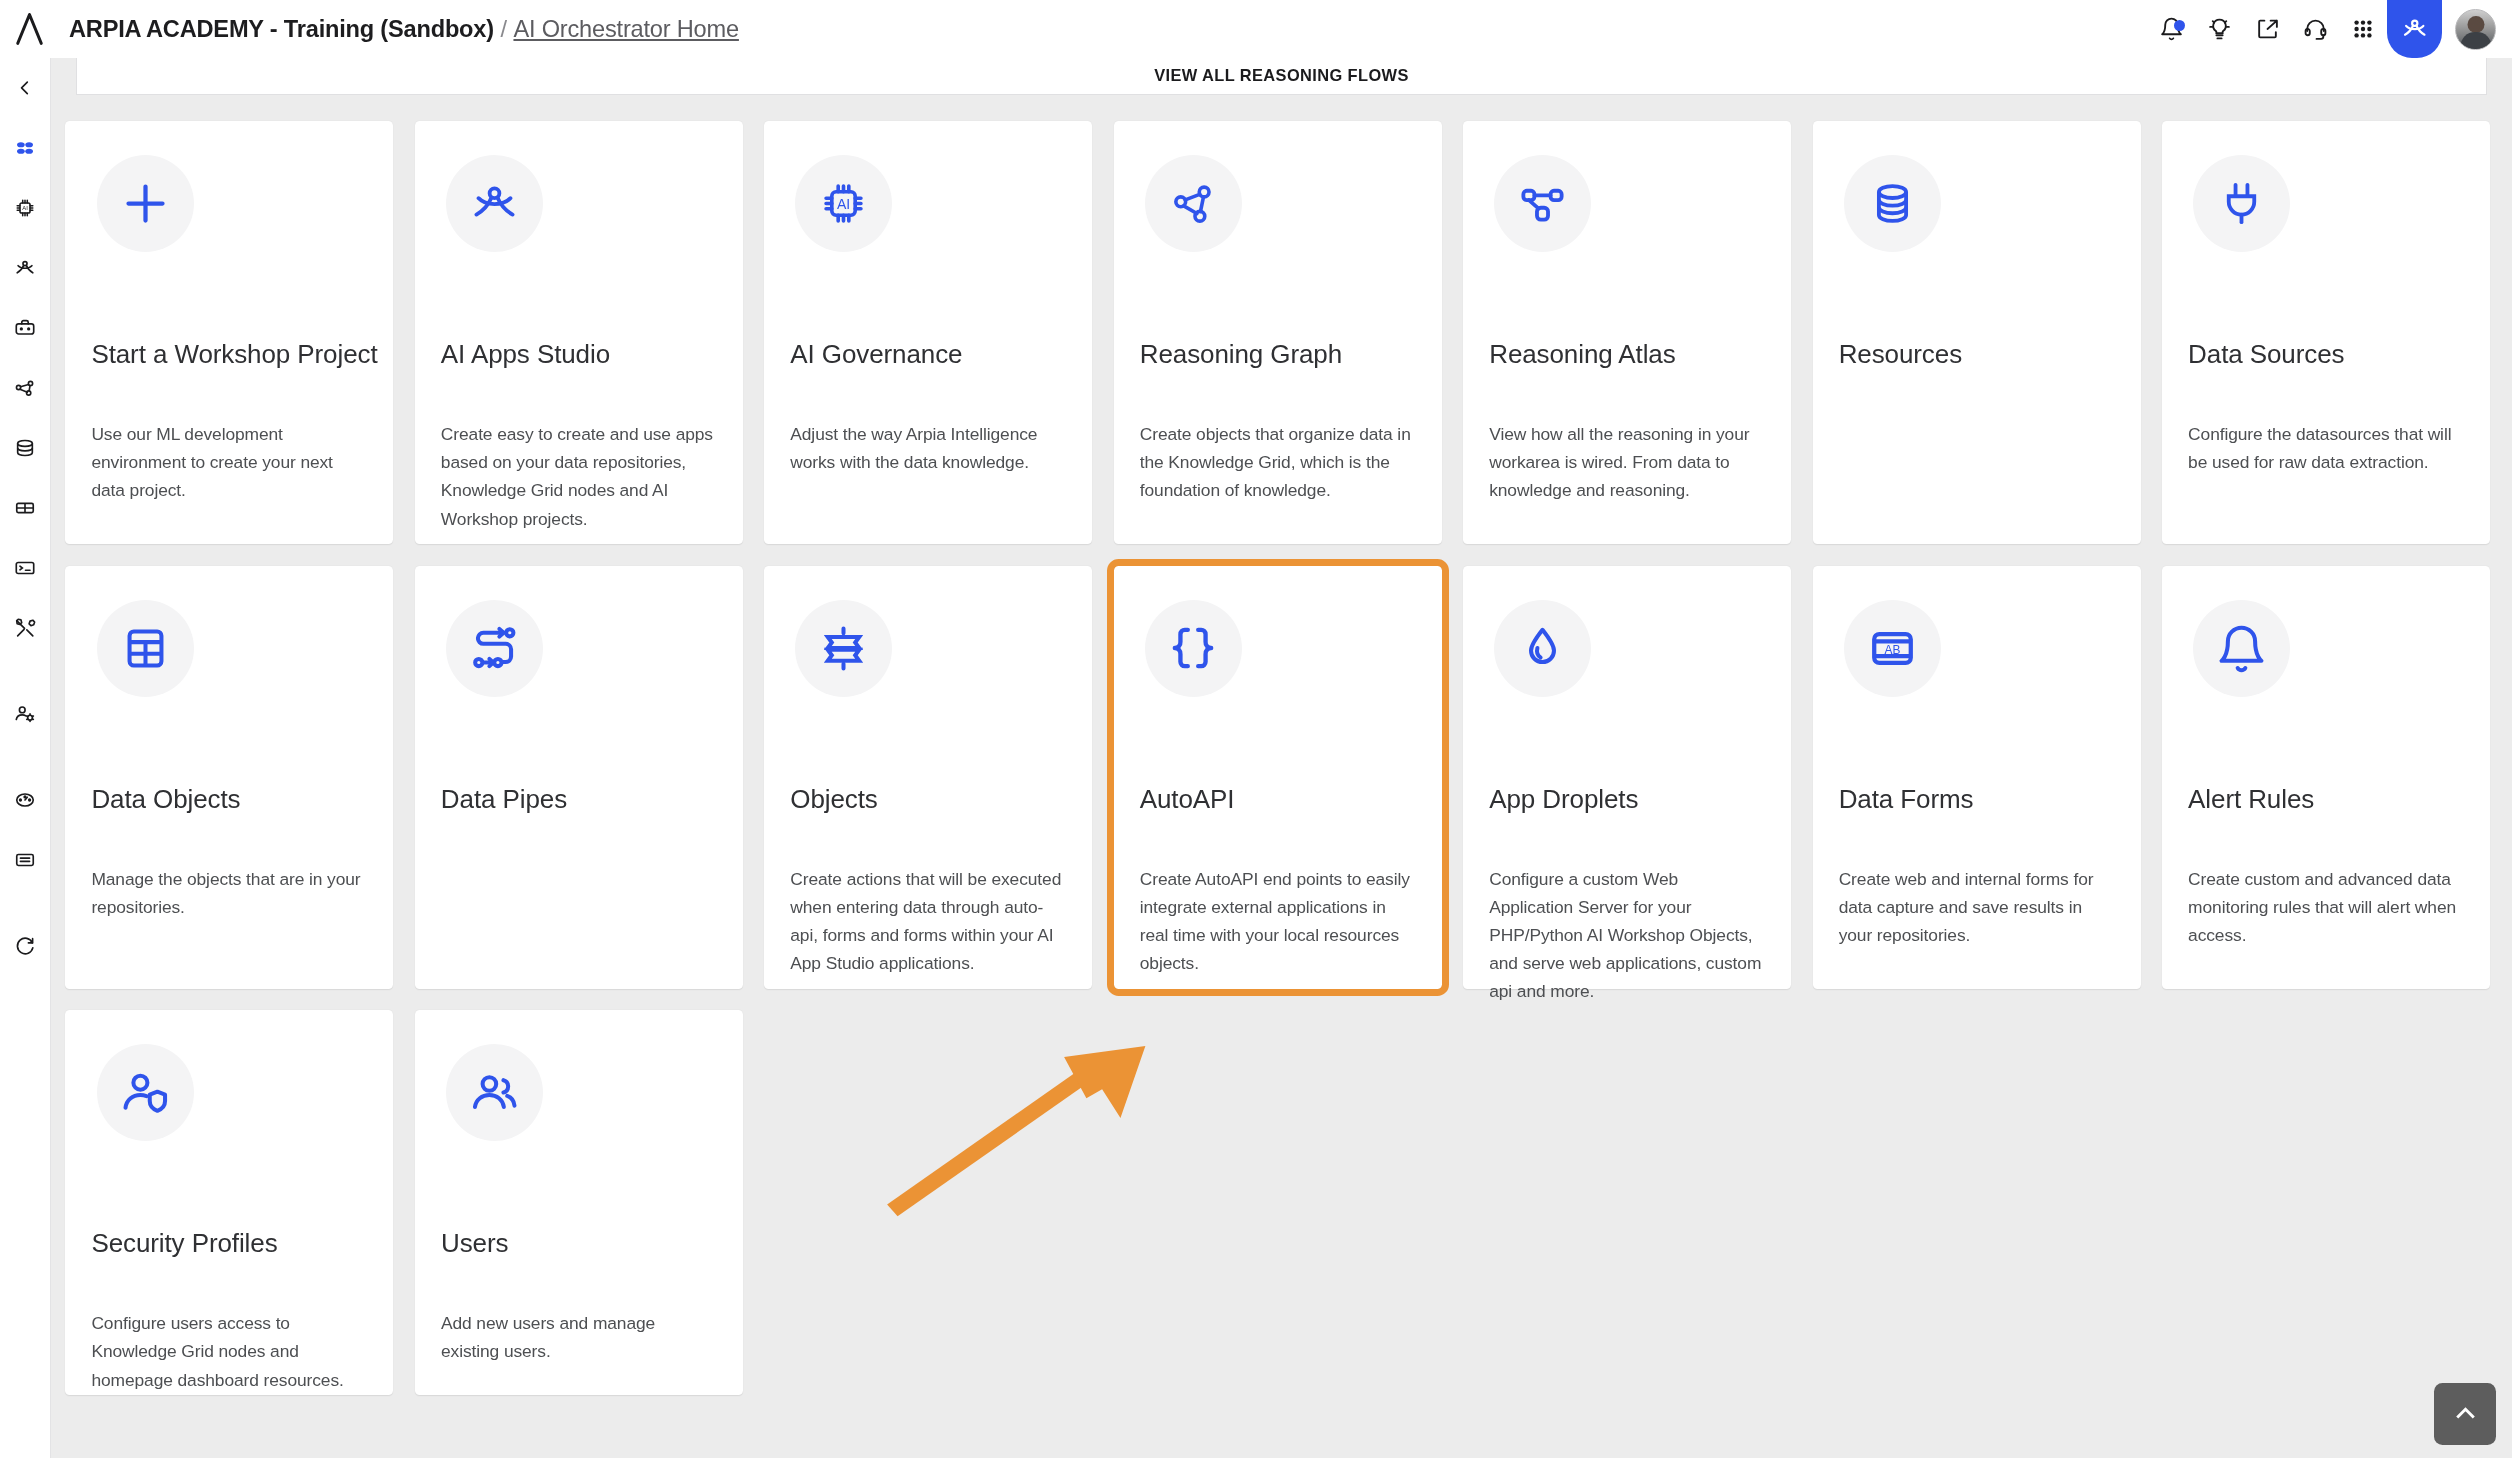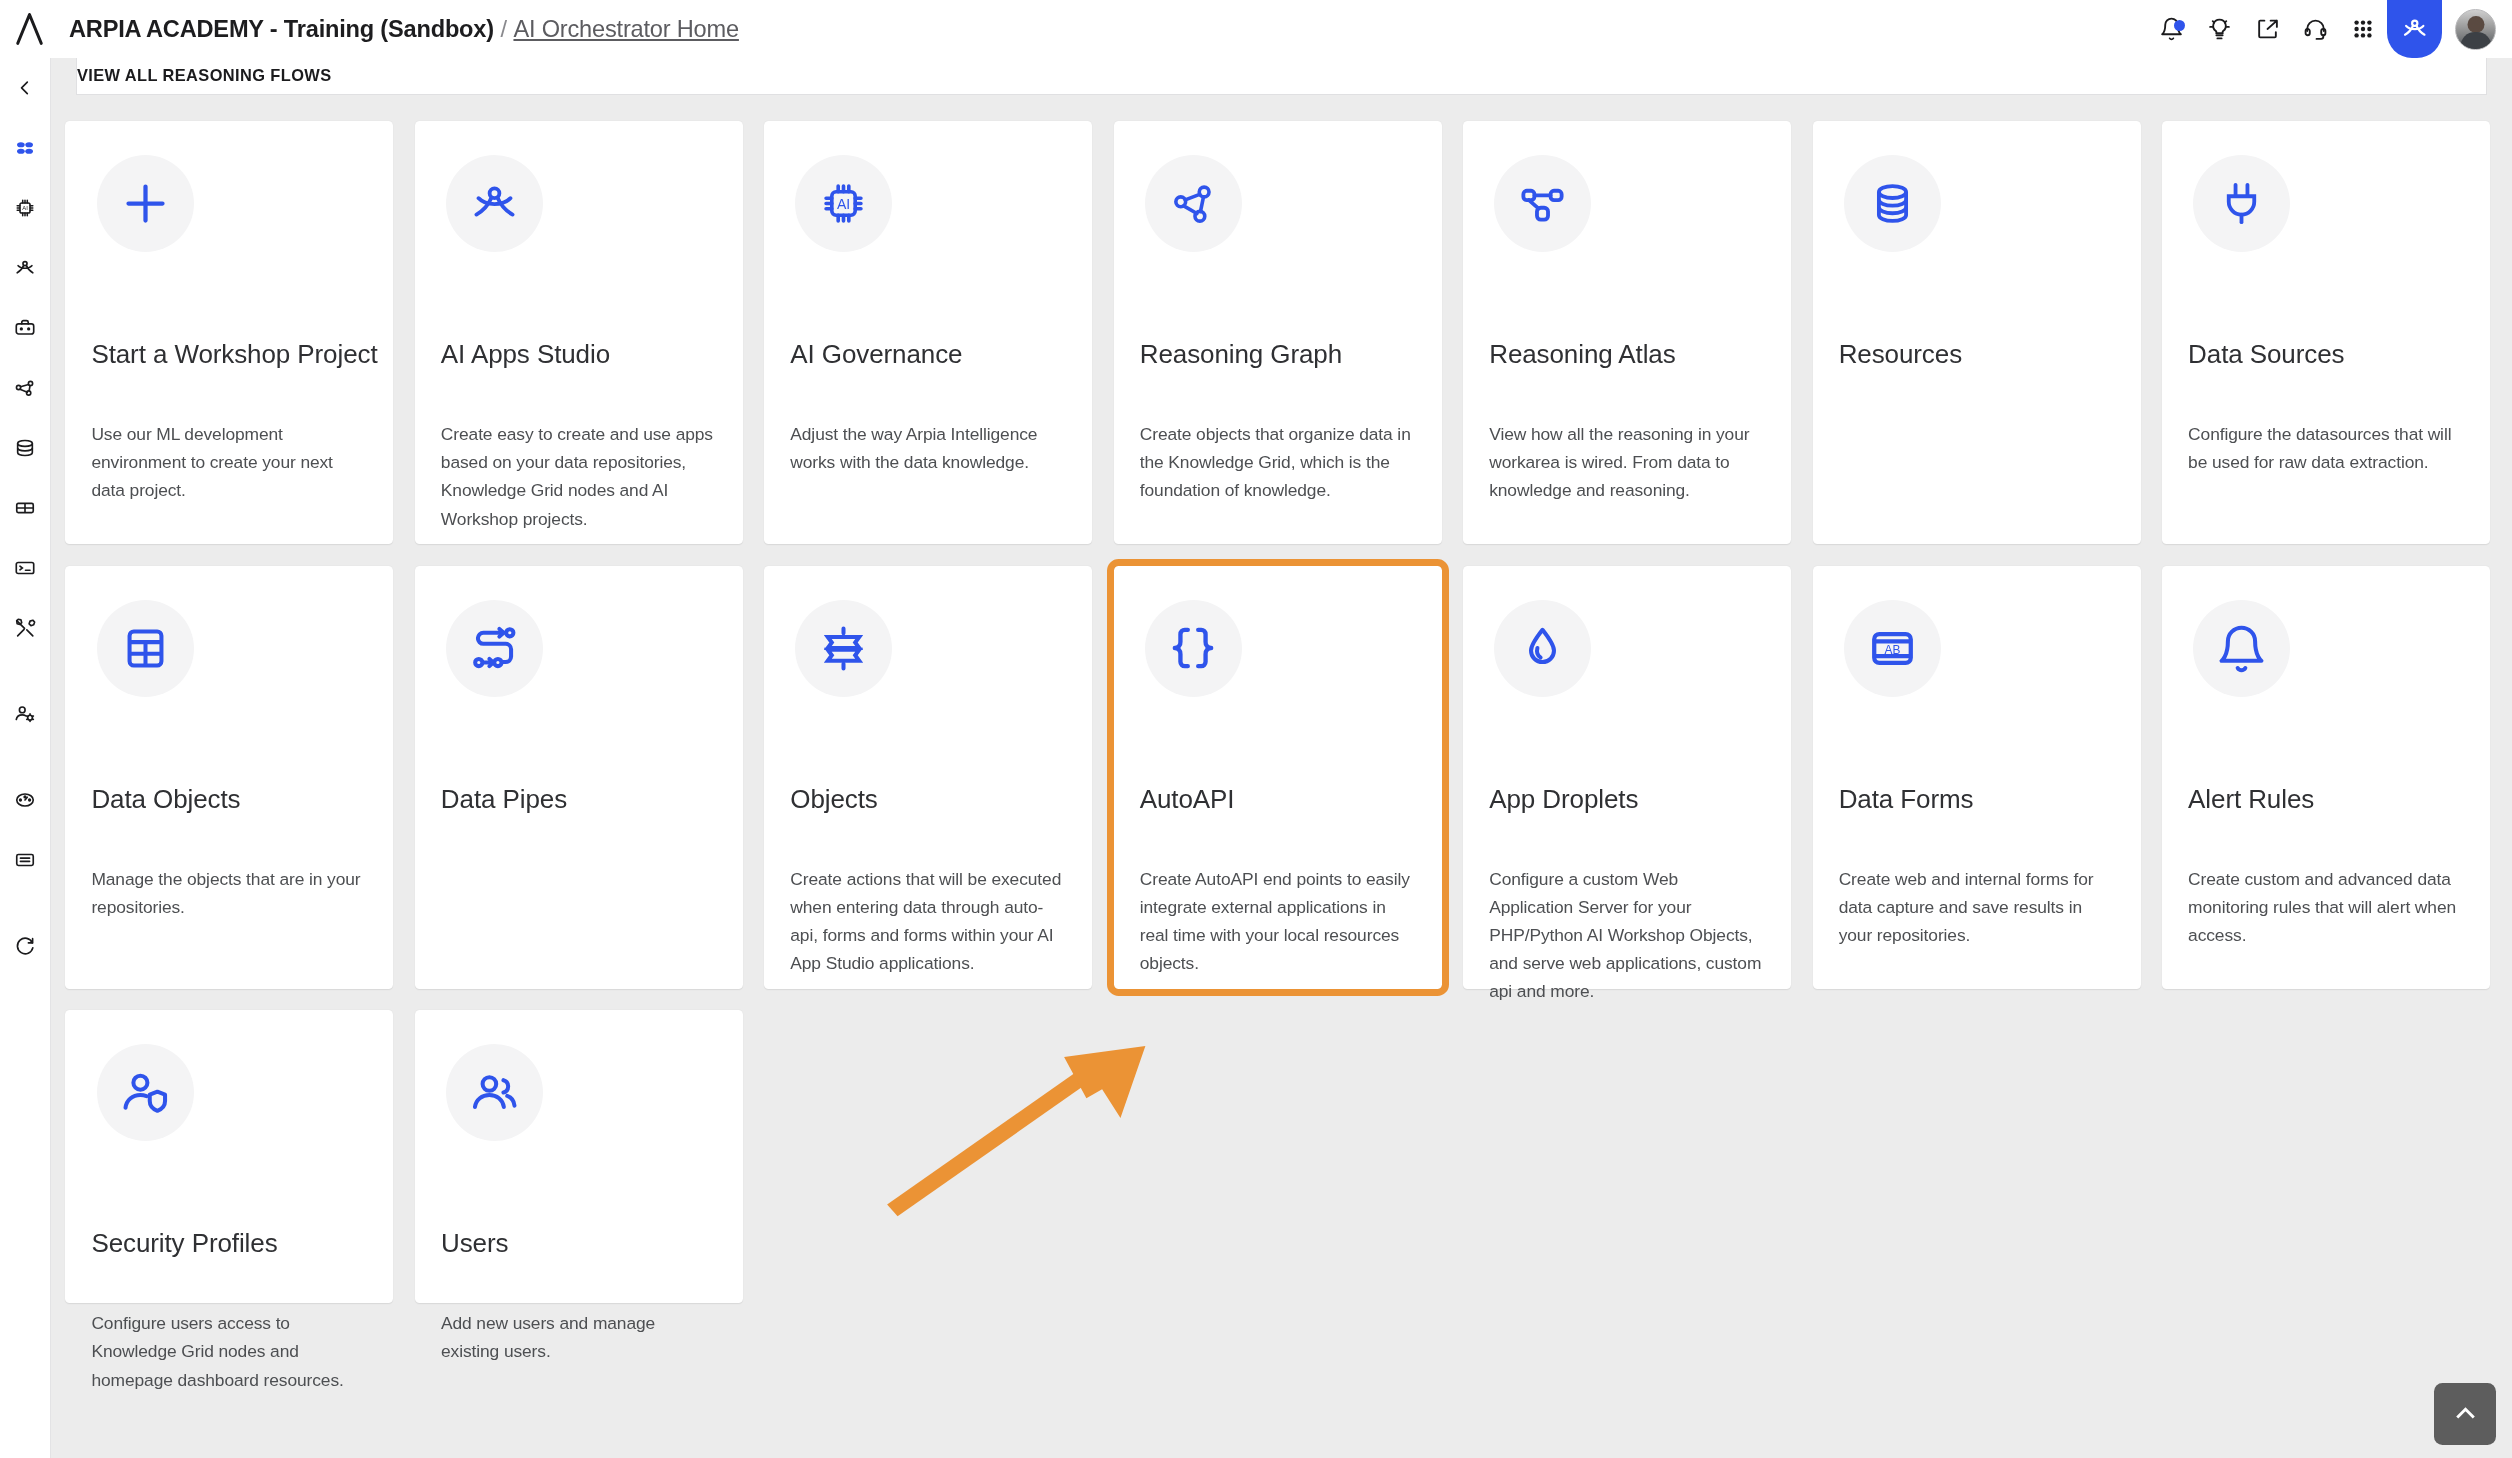"VIEW ALL REASONING FLOWS" #viewall-bar { justify-content: flex-start -> center }
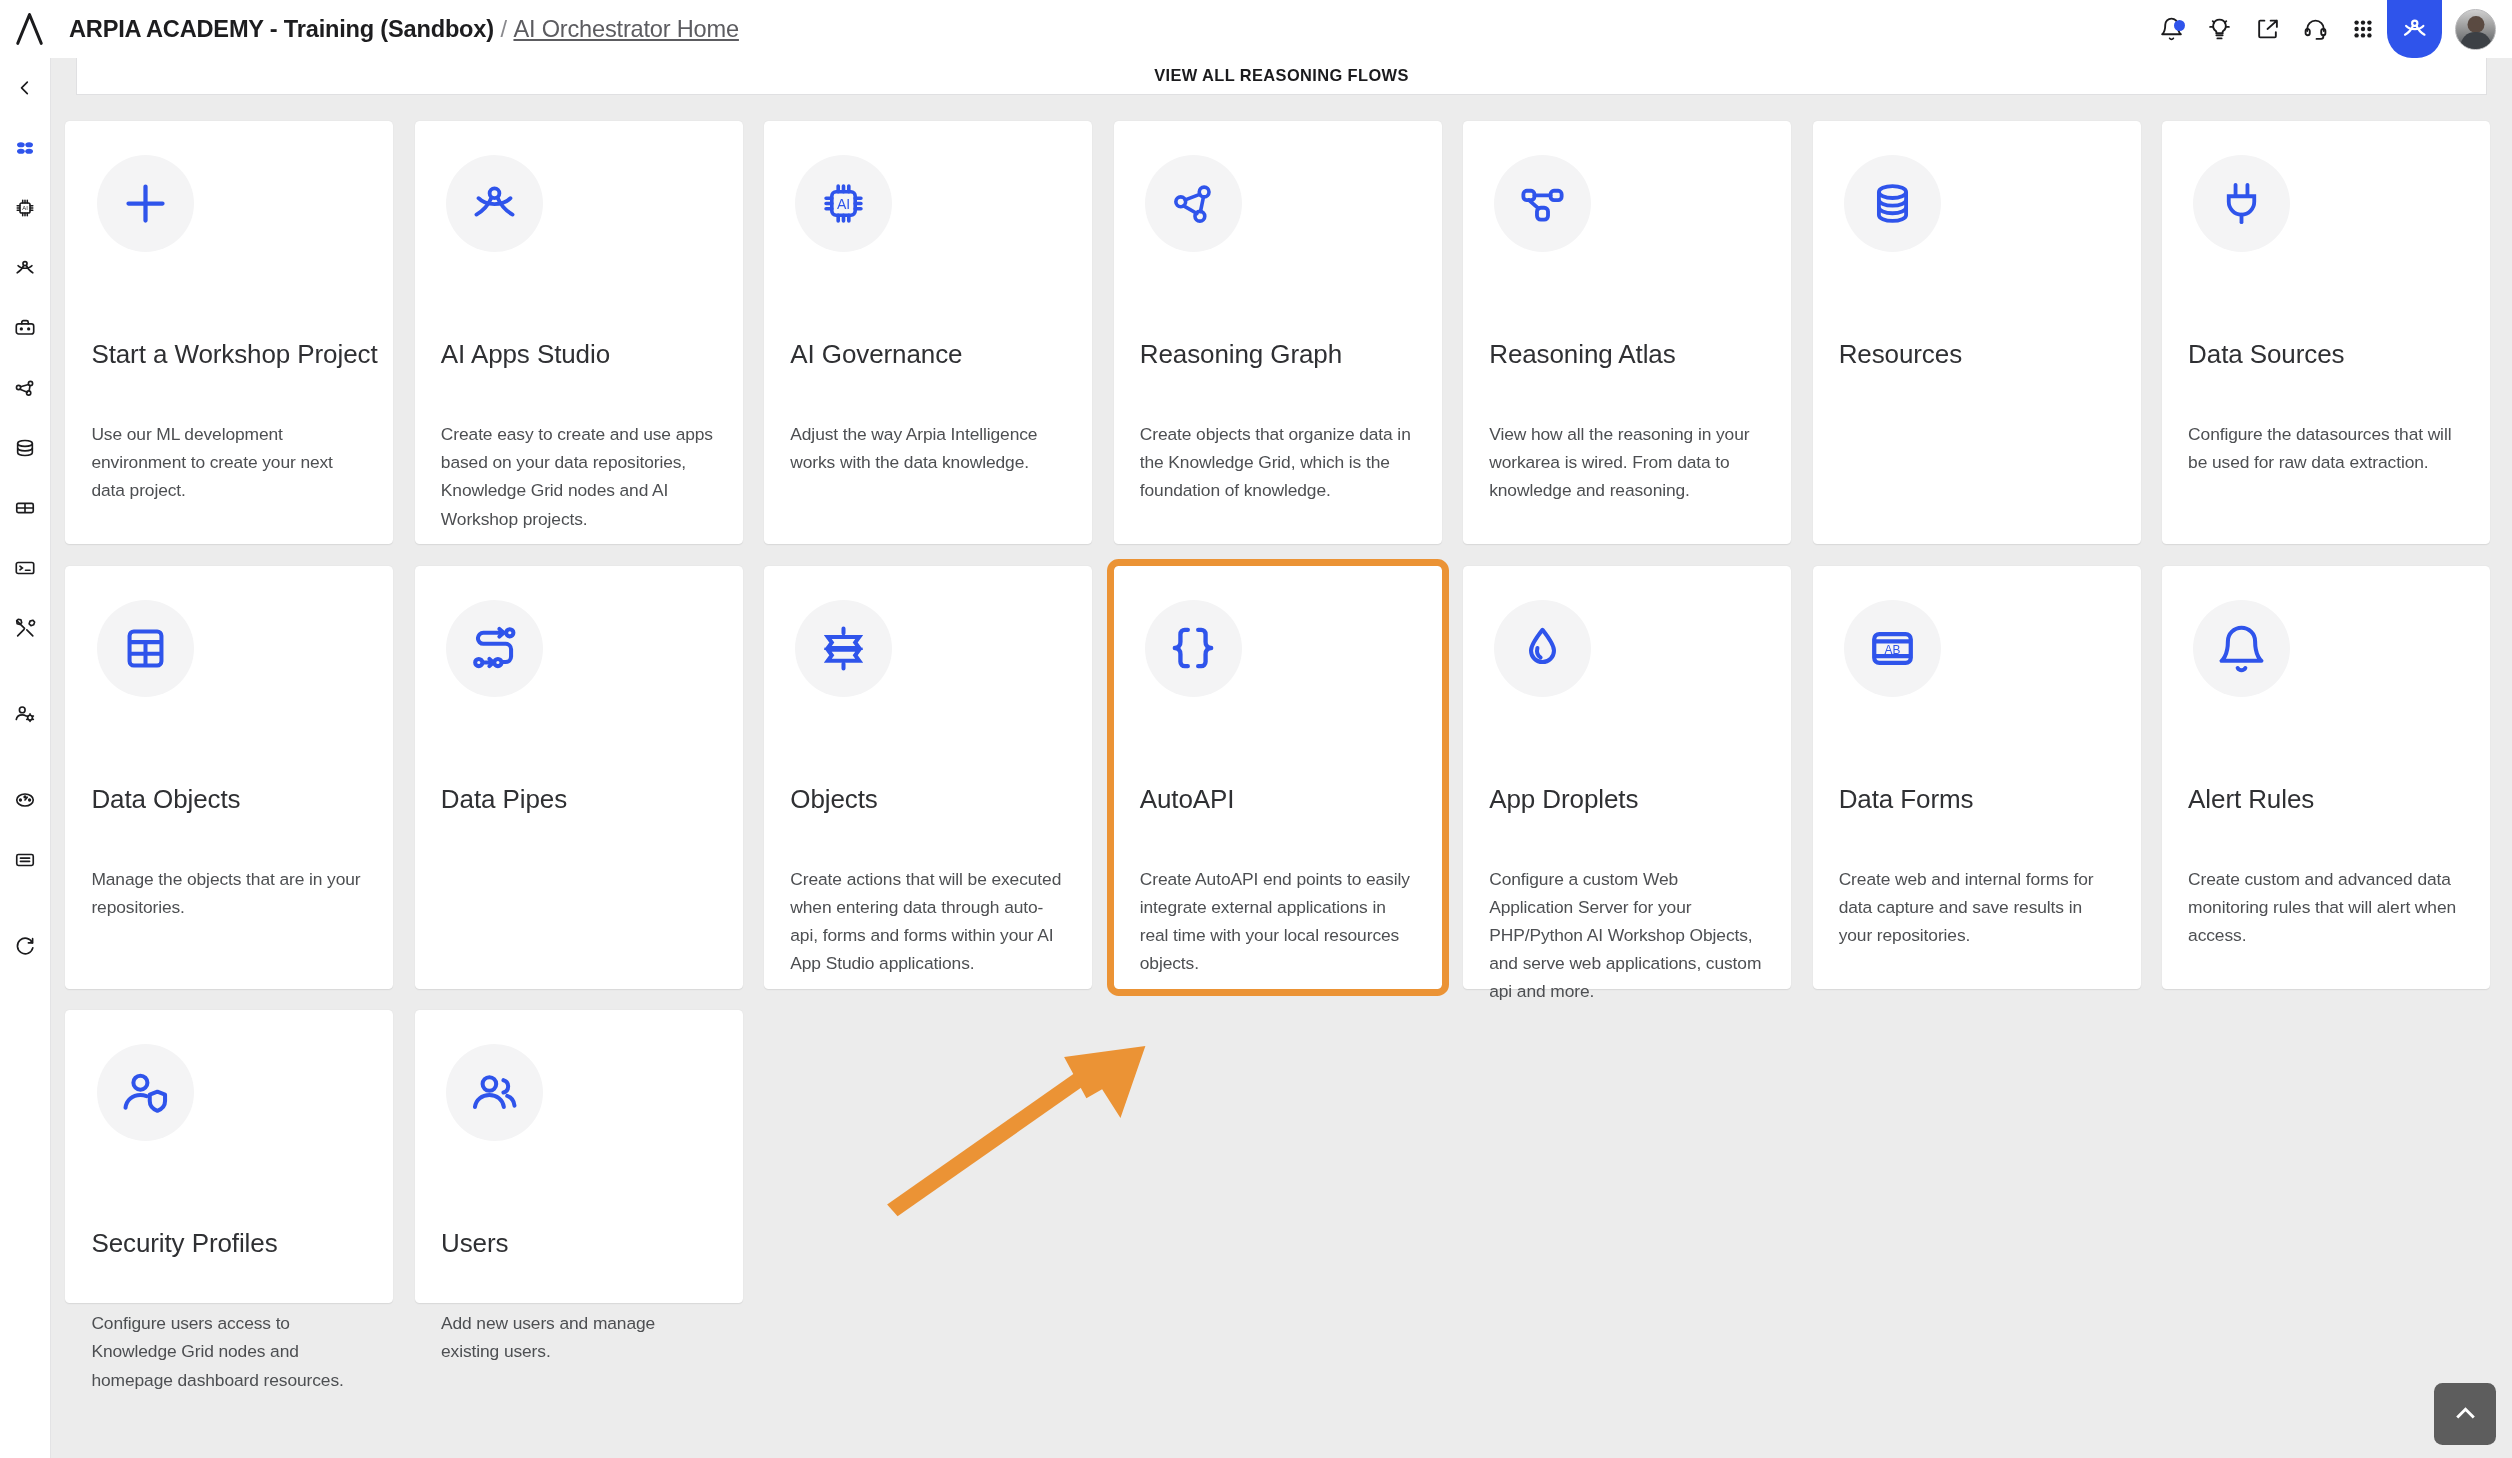"Security Profiles" .row-3 .card { height: 293px -> 385px }
